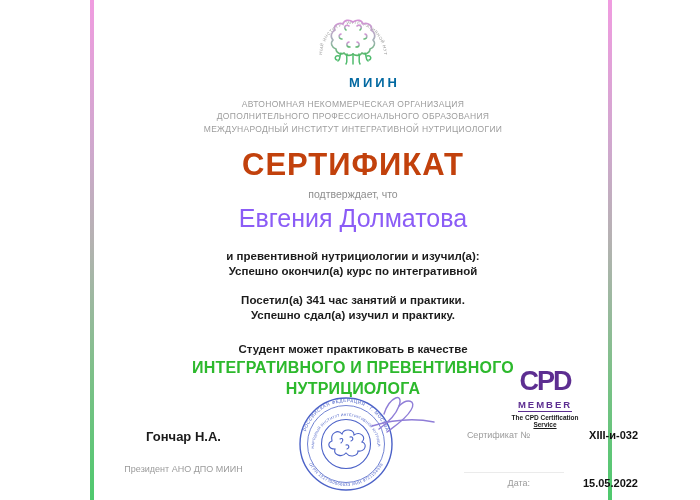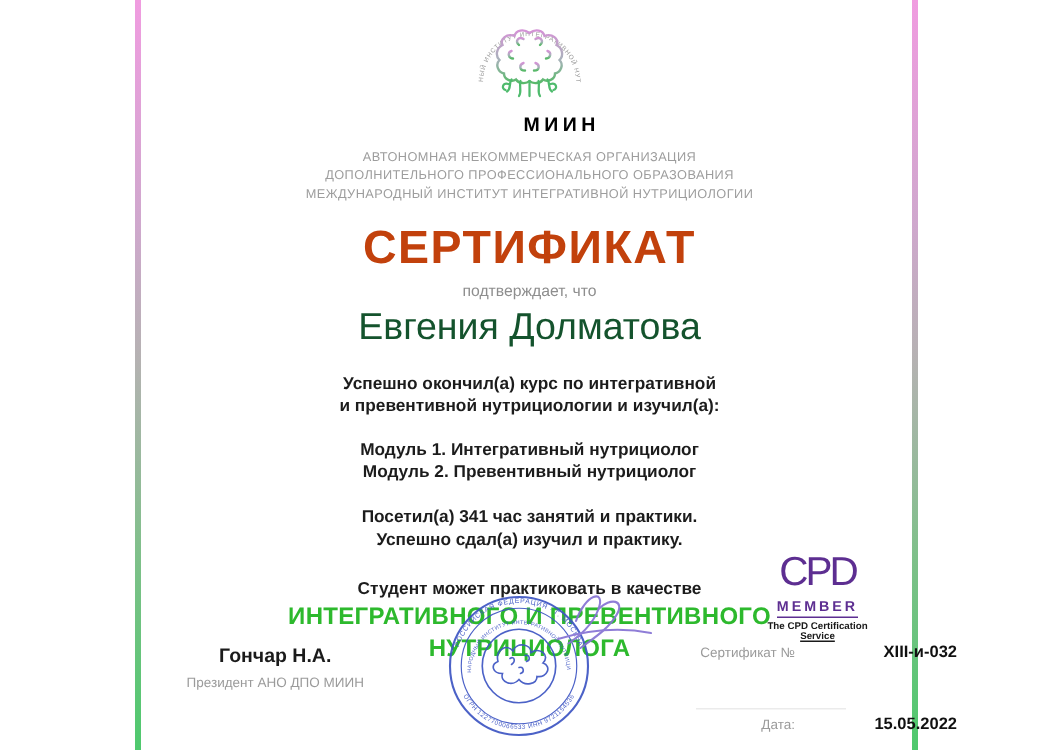"МИИН" .logo-acronym { color: #000000 -> #0369a1 }
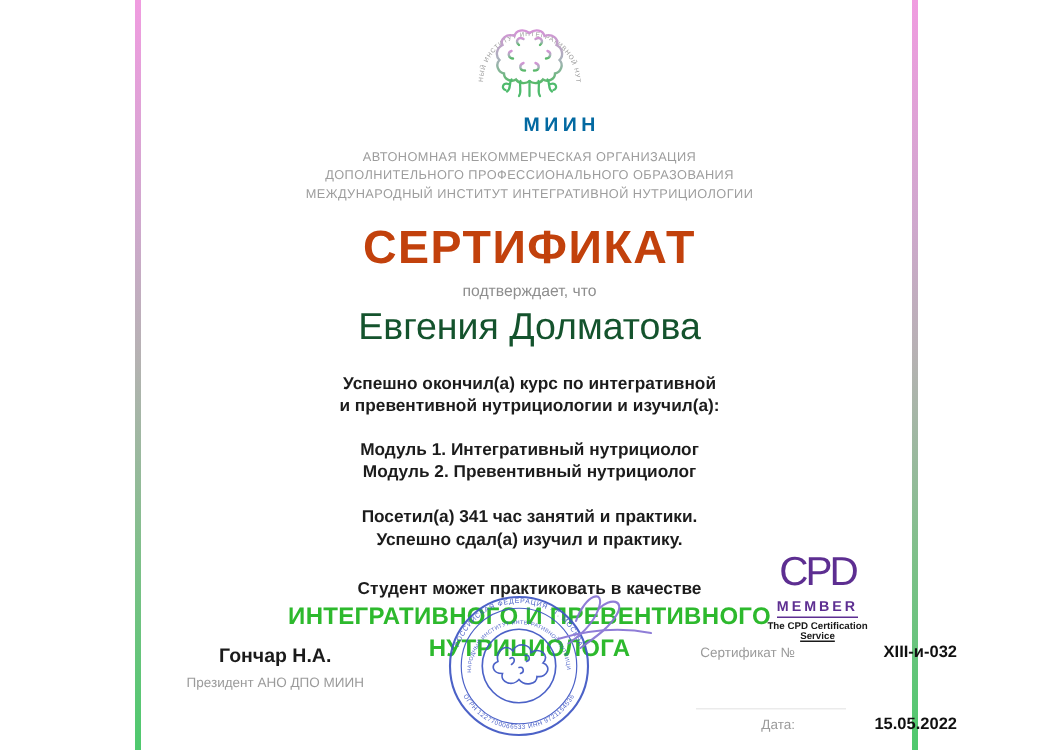"Евгения Долматова" .recipient { color: #14532d -> #8b5cf6 }
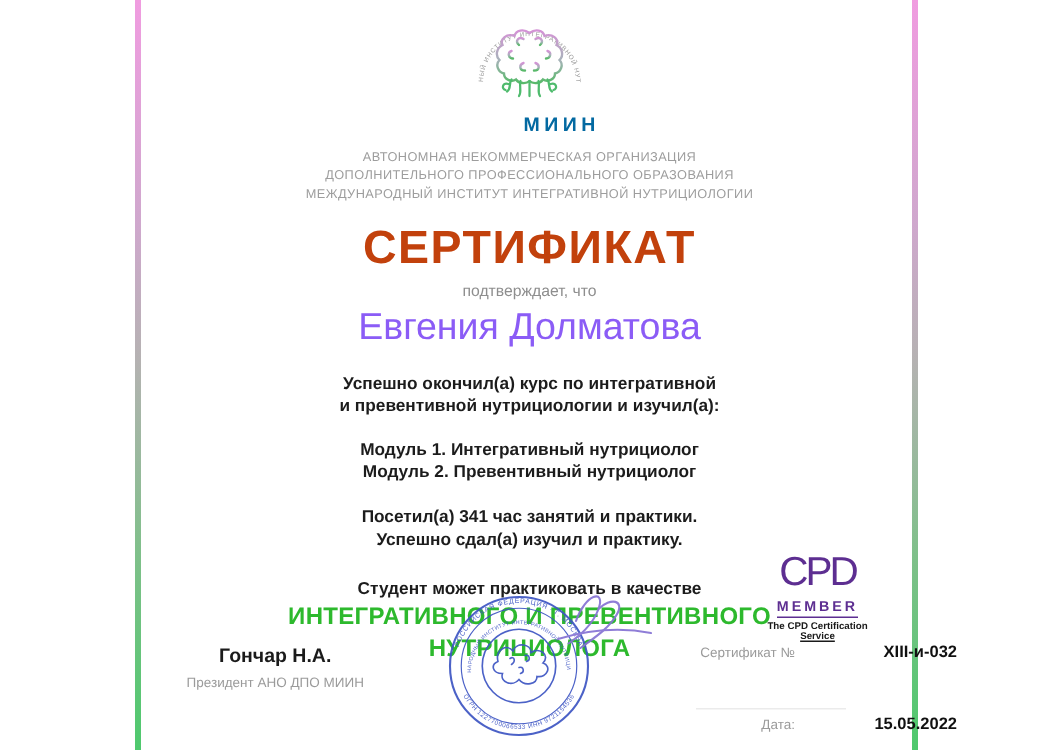"Успешно окончил(а) курс по интегративной" div { order: before "и превентивной нутрициологии и" -> after "и превентивной нутрициологии и" }
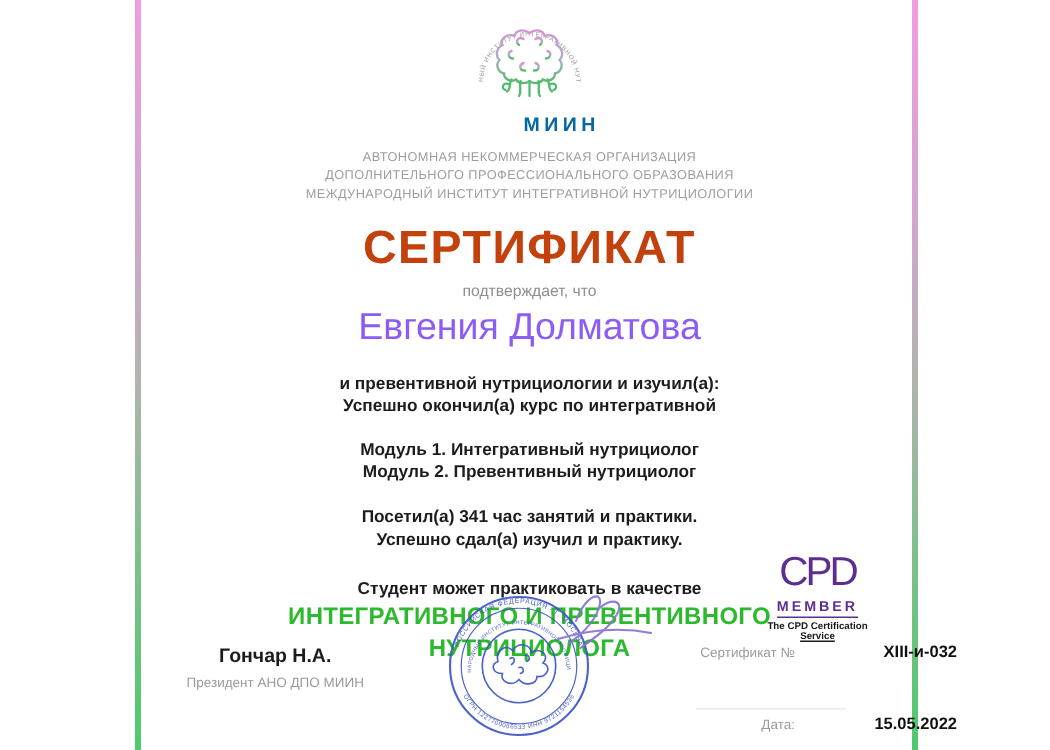"Модуль 1. Интегративный нутрициолог" div.para { html: <div> <div>Модуль 1. Интегративный нутрициолог</div> <div>Модуль 2. Превентивный нутрициолог</div> </div> -> none }
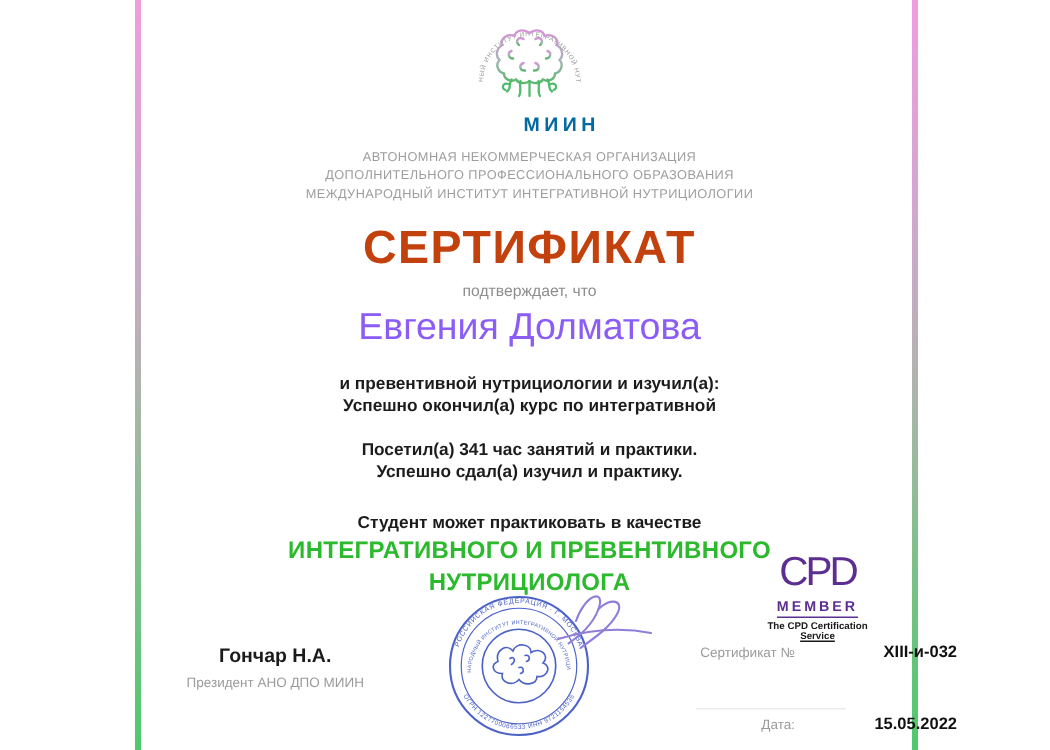"CPD" .cpd-acronym { font-weight: normal -> bold }
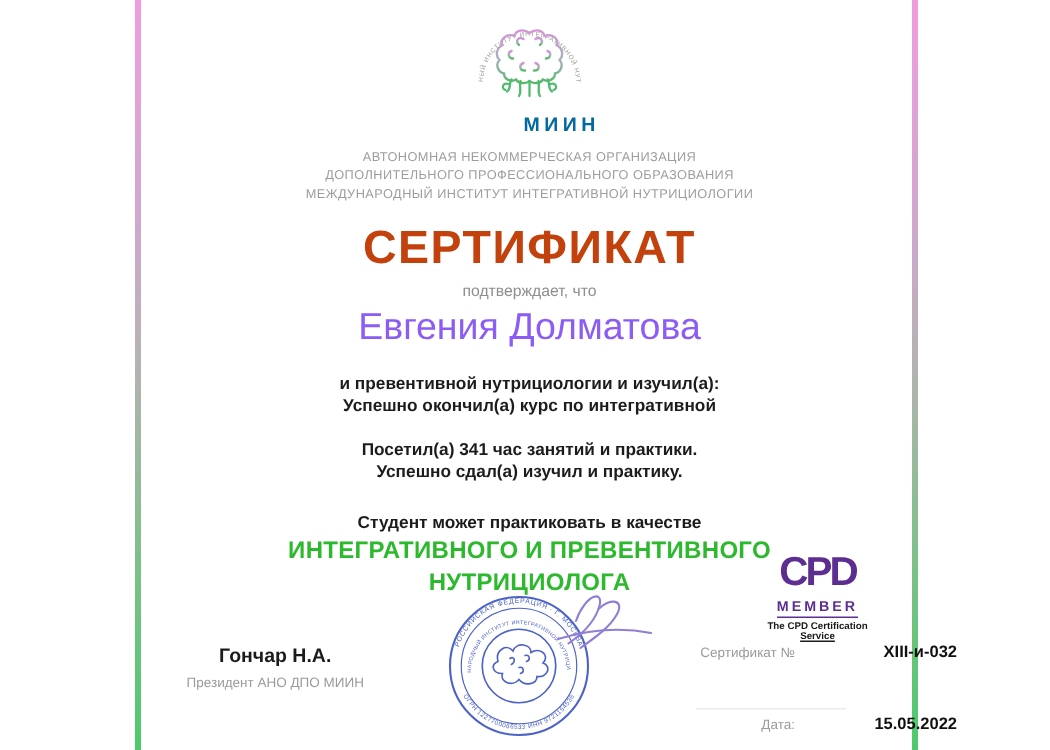"Президент АНО ДПО МИИН" .signer-title { margin-top: 6px -> 20px }
